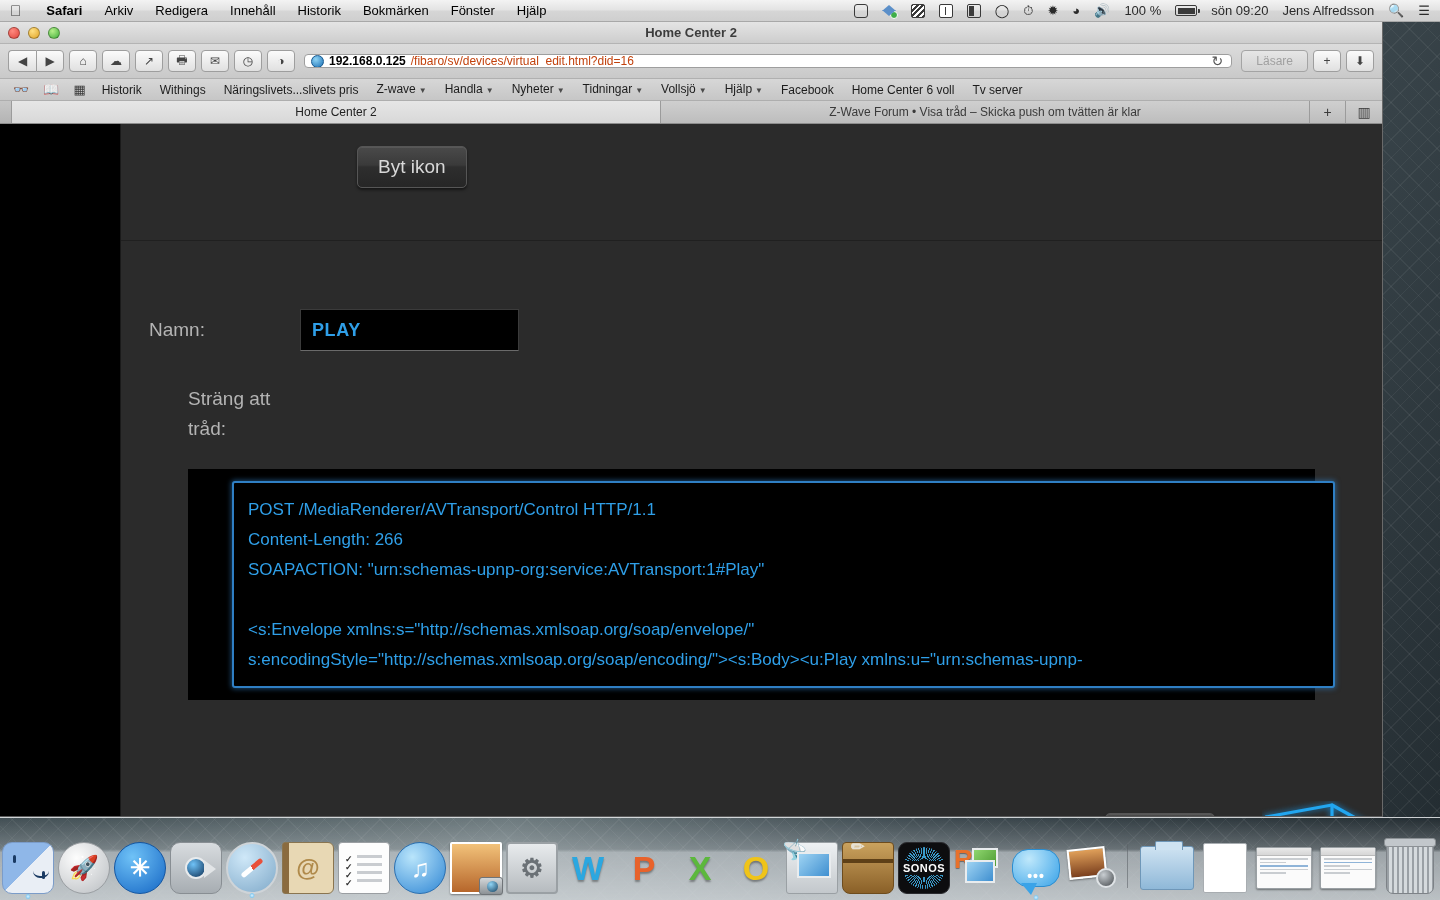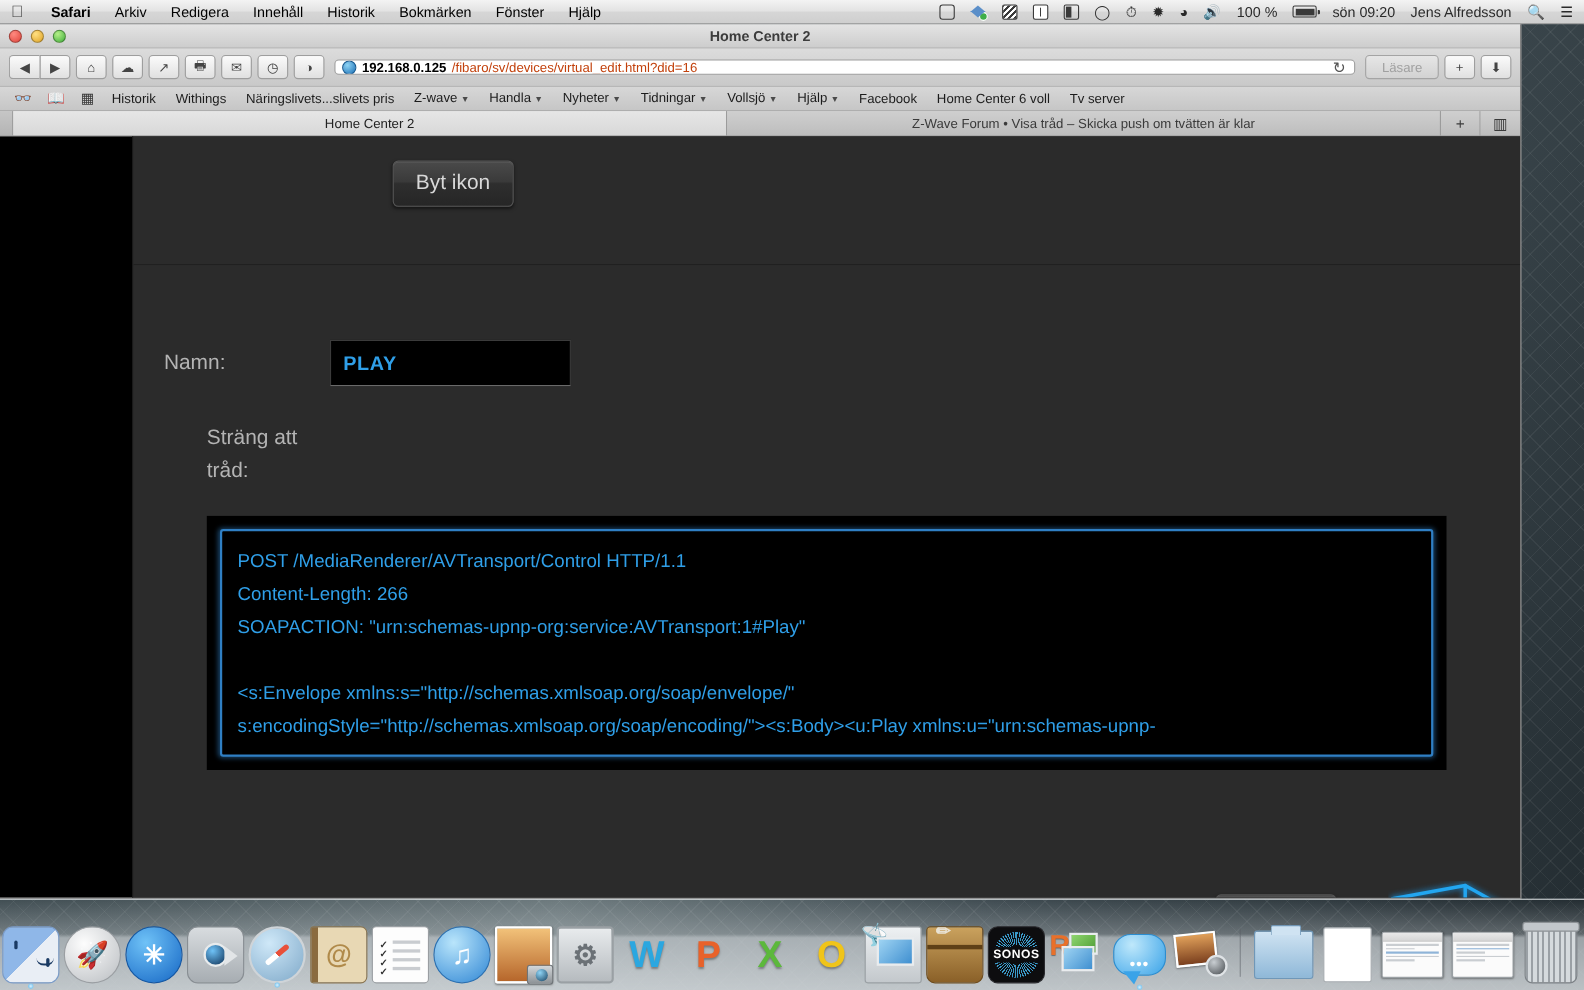"POST /MediaRenderer/AVTransport/Control" .ta-inner { margin-left: none -> 32px }
